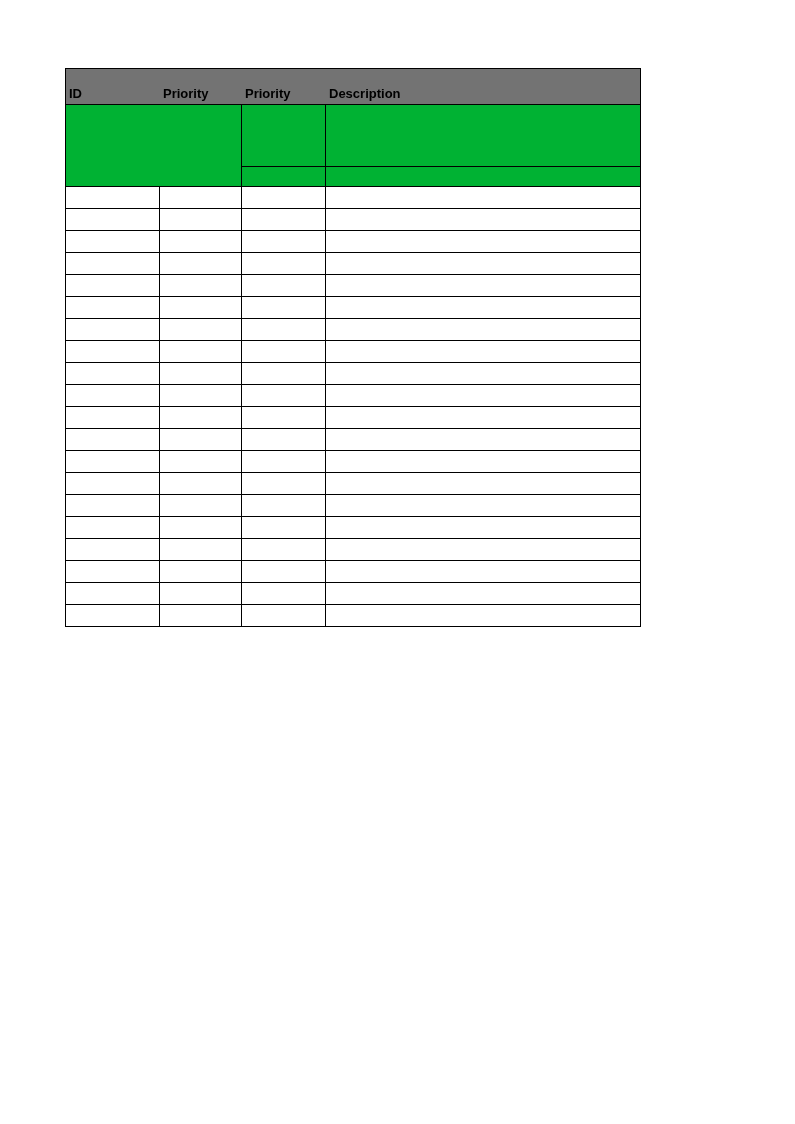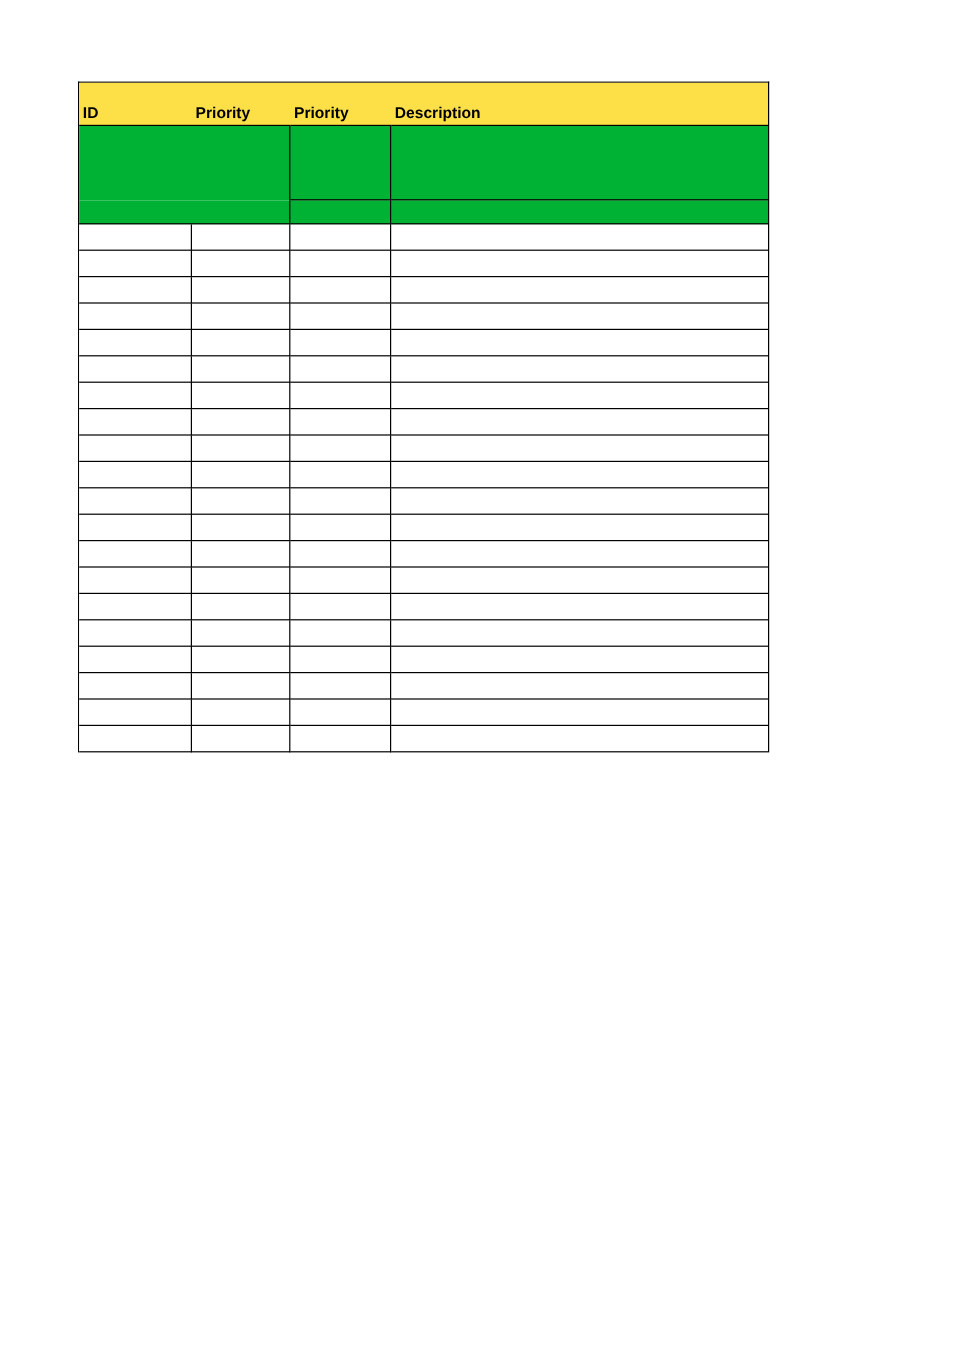"ID" .header-row { background: #fde047 -> #737373 }
